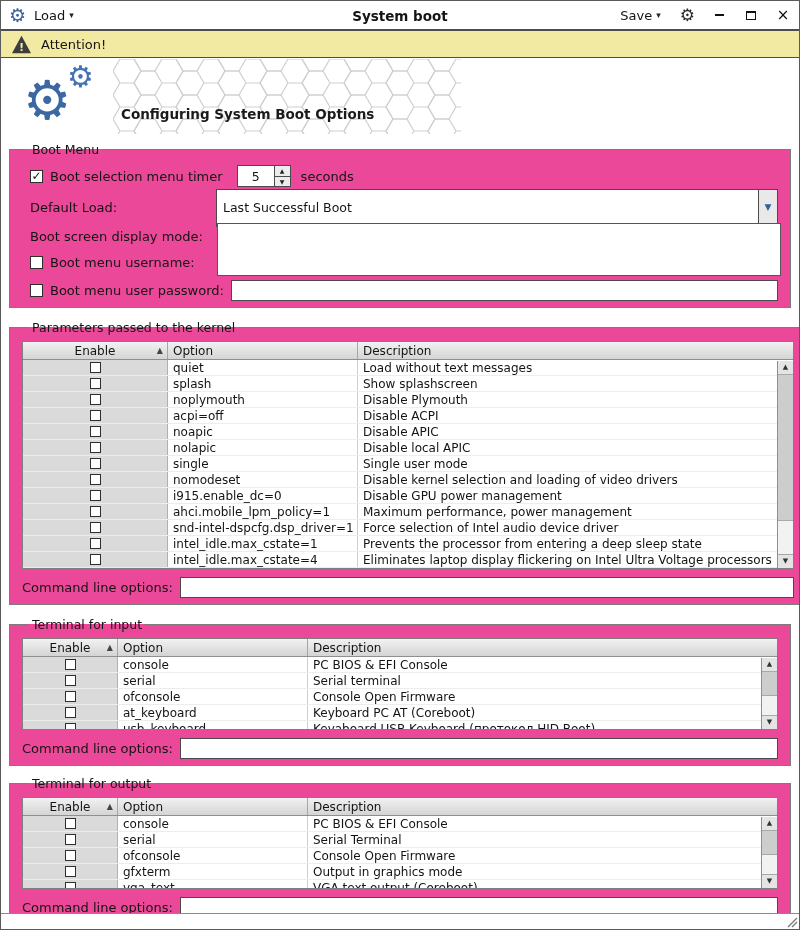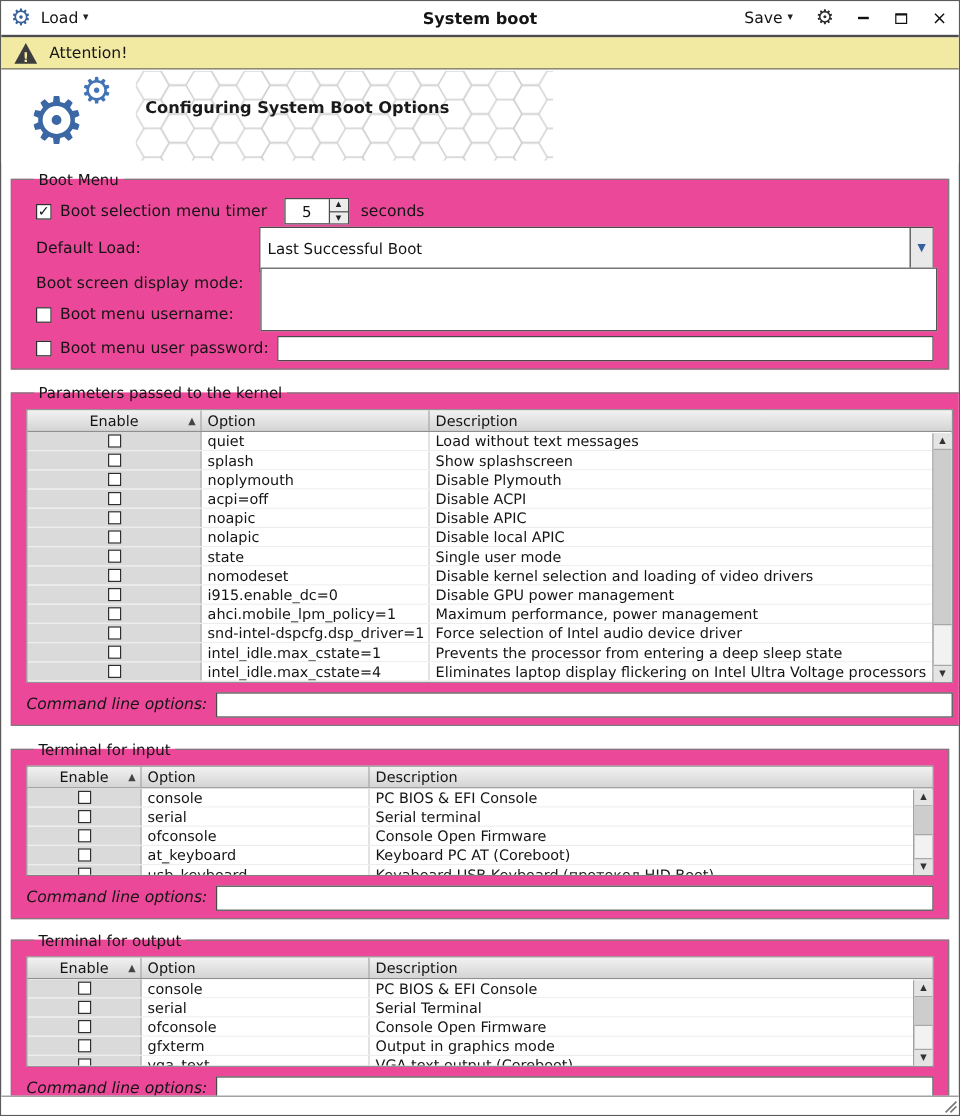"Configuring System Boot Options" .banner-title { top: 24px -> 48px }
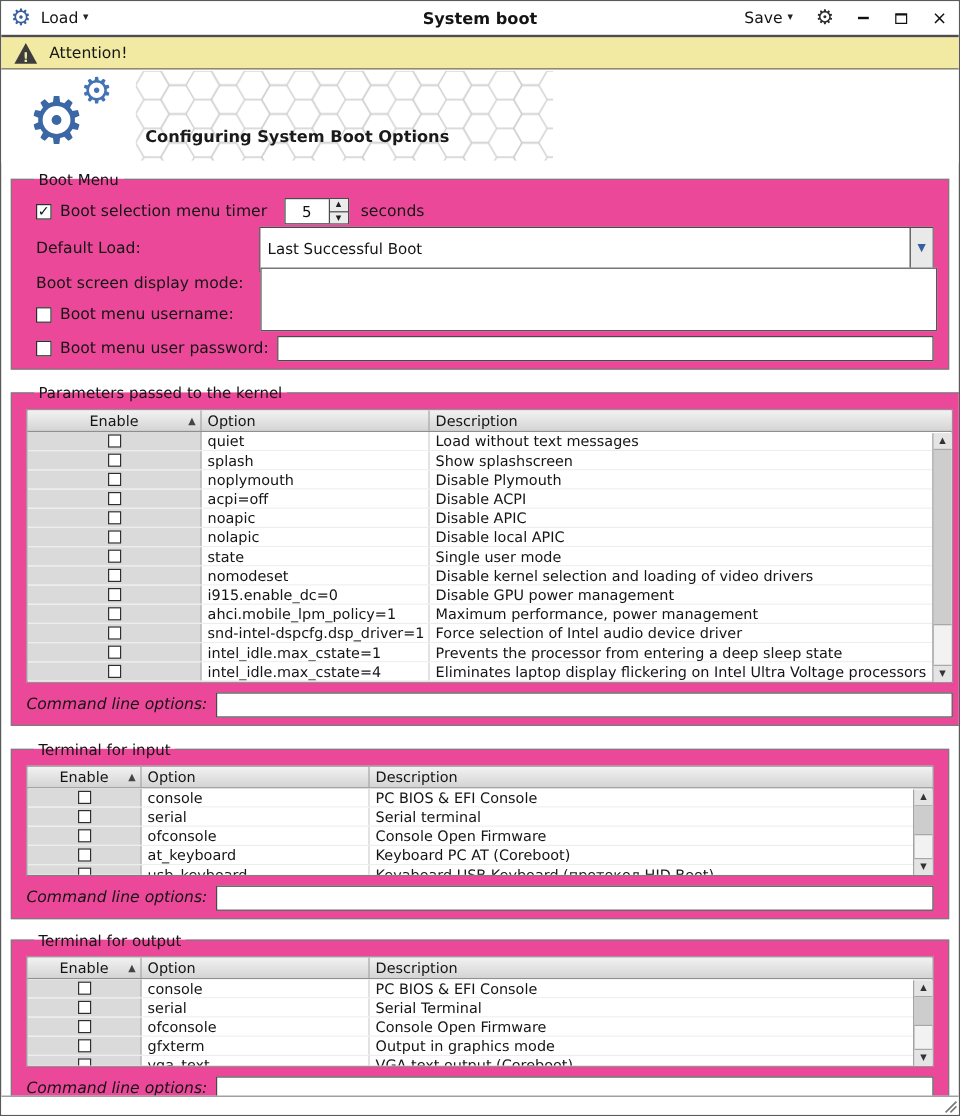"state" div.td { text: state -> single }
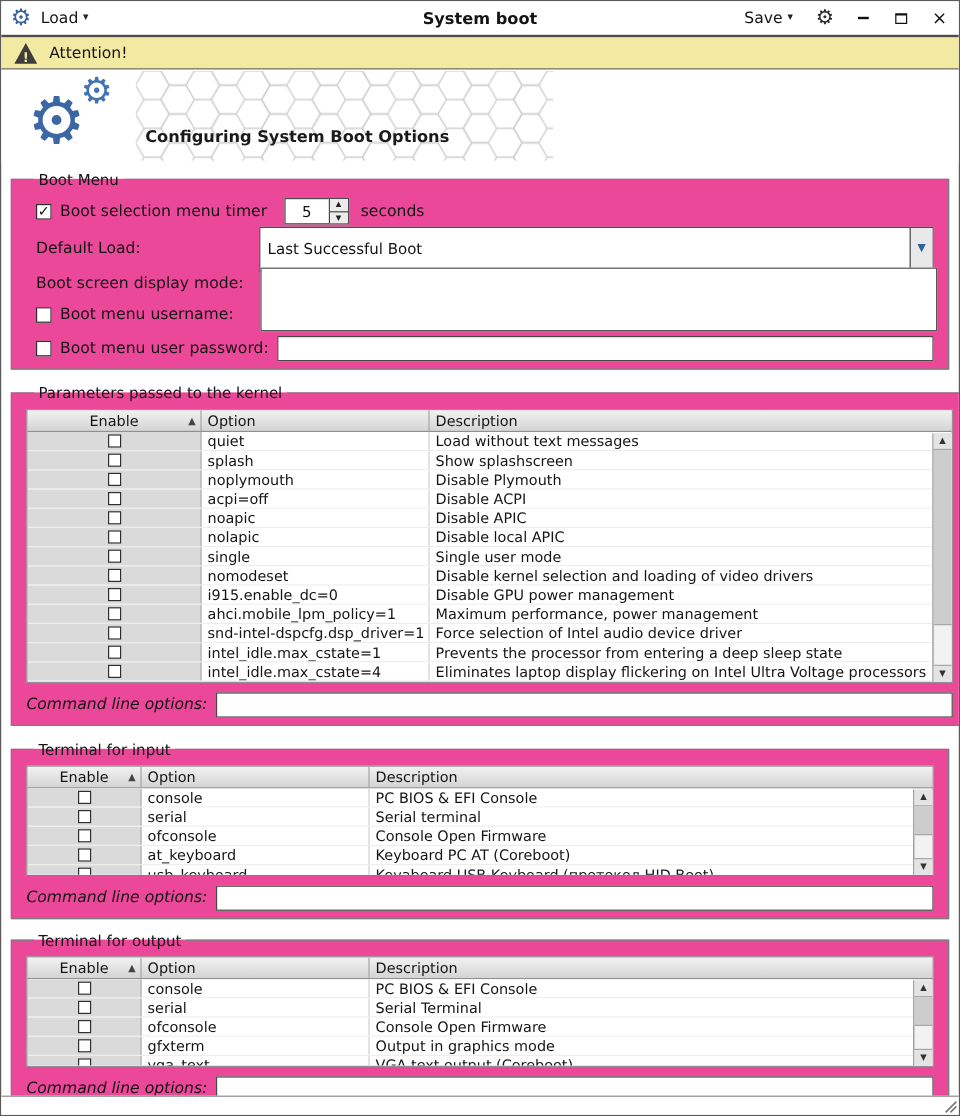"Command line options:" .cmd-label { font-style: italic -> none }
